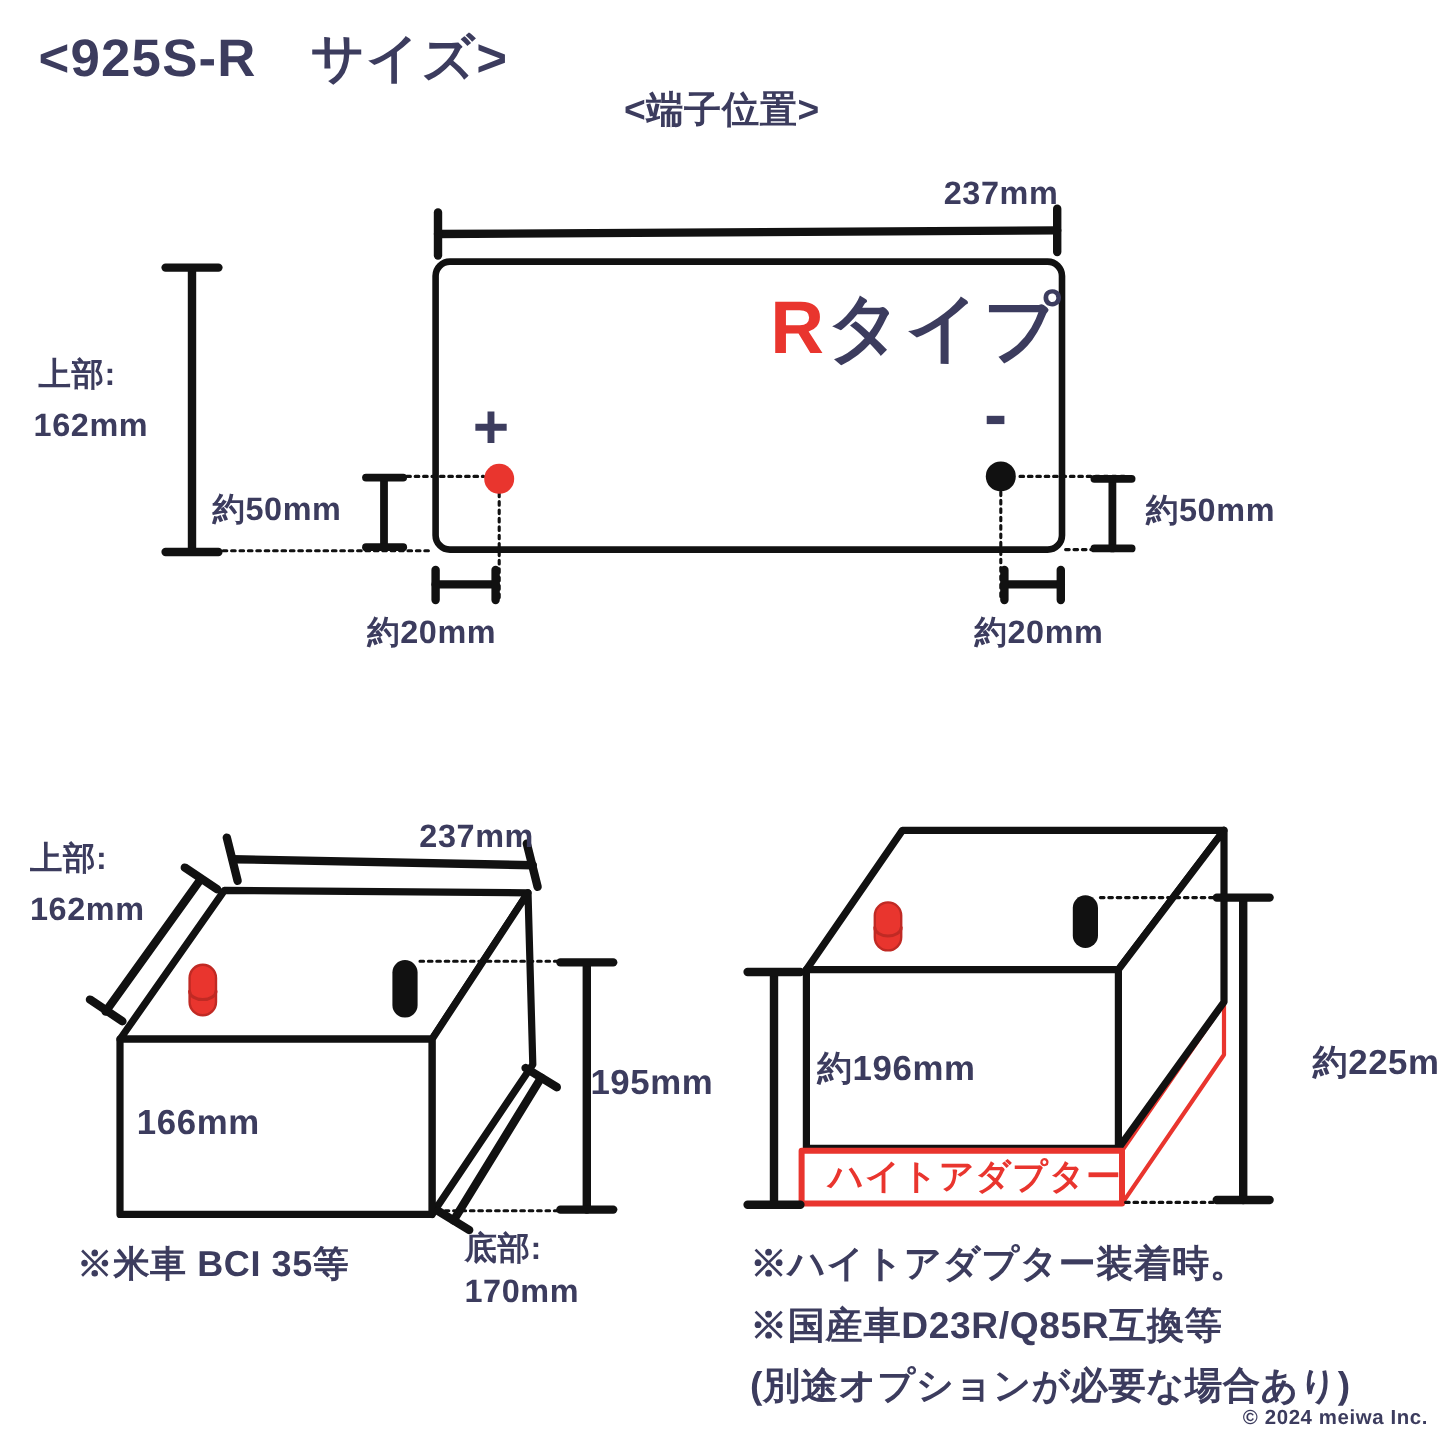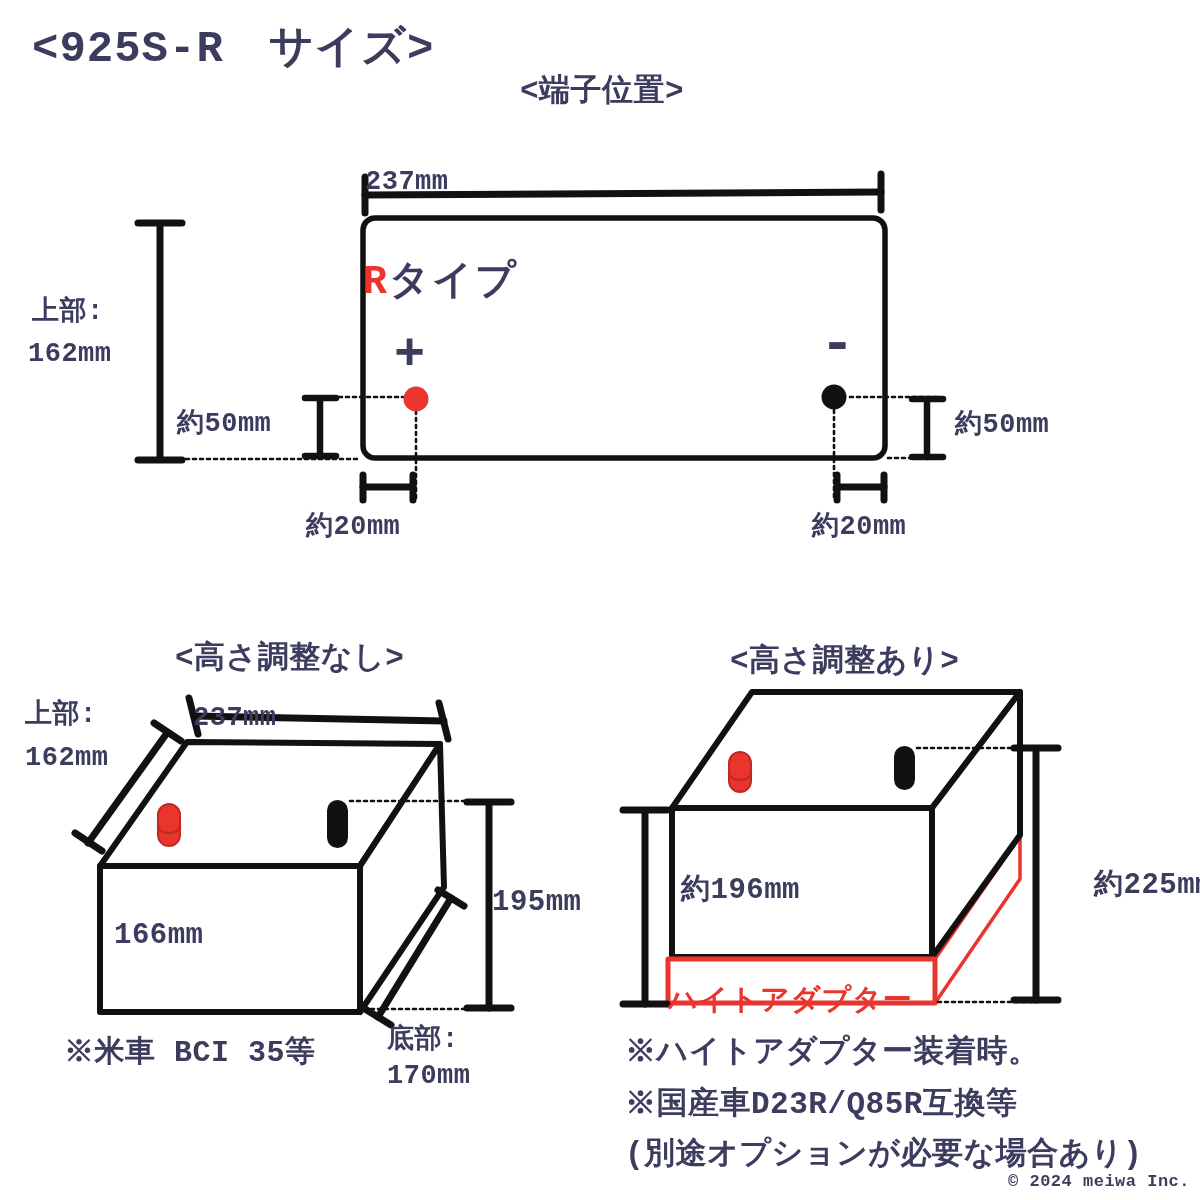"<925S-R サイズ>" #canvas { font-family: Liberation Mono, monospace -> Liberation Sans, sans-serif }
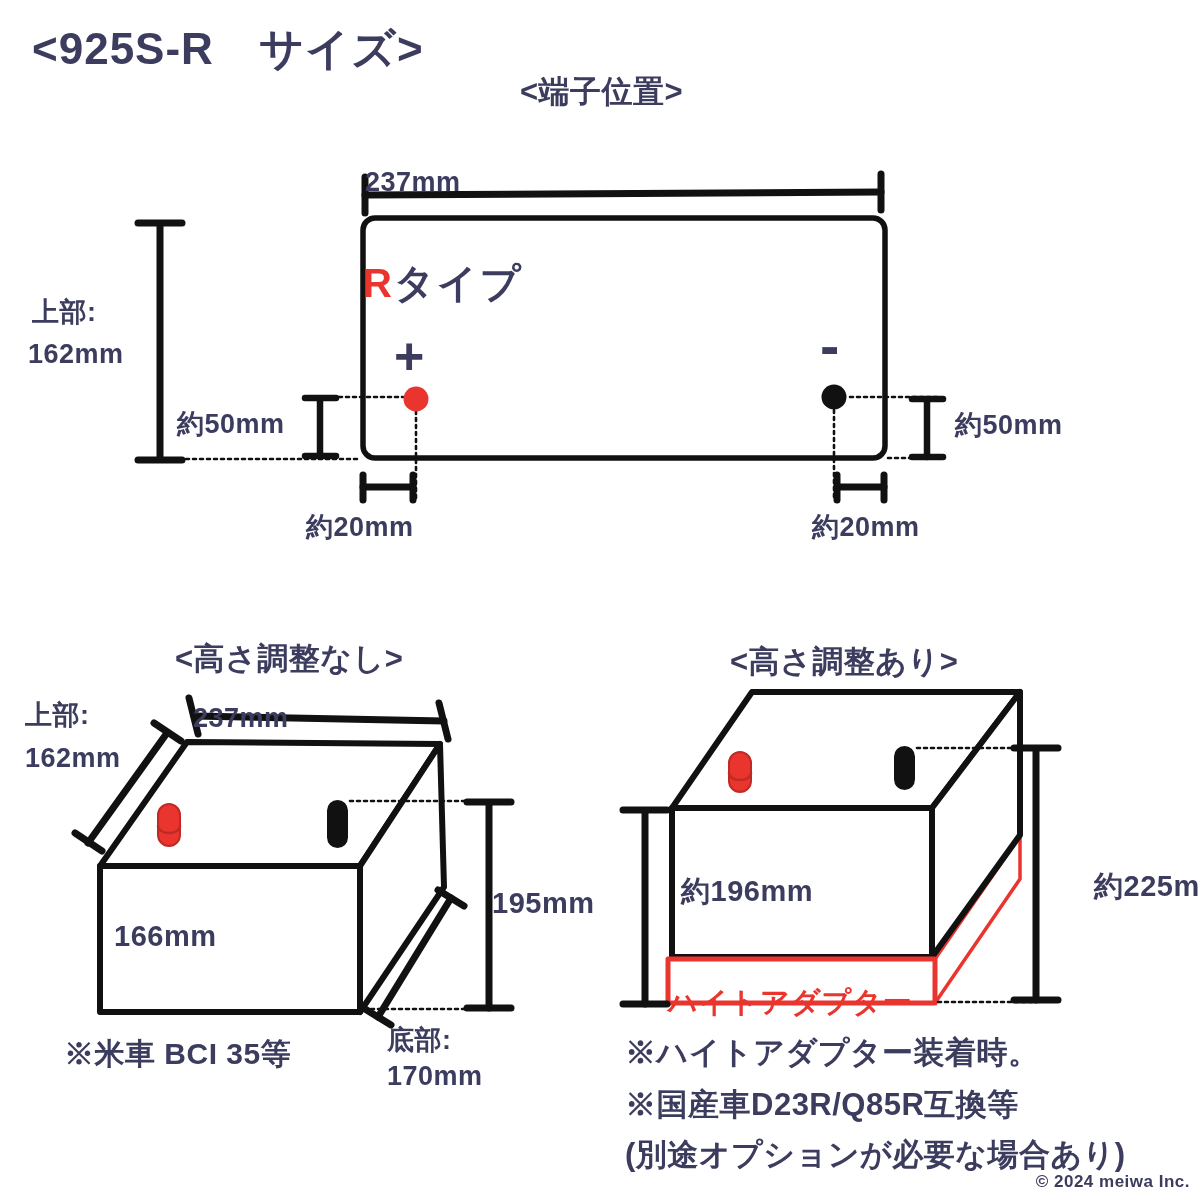"237mm" .center { margin-top: 21px -> none; text-align: left -> right }
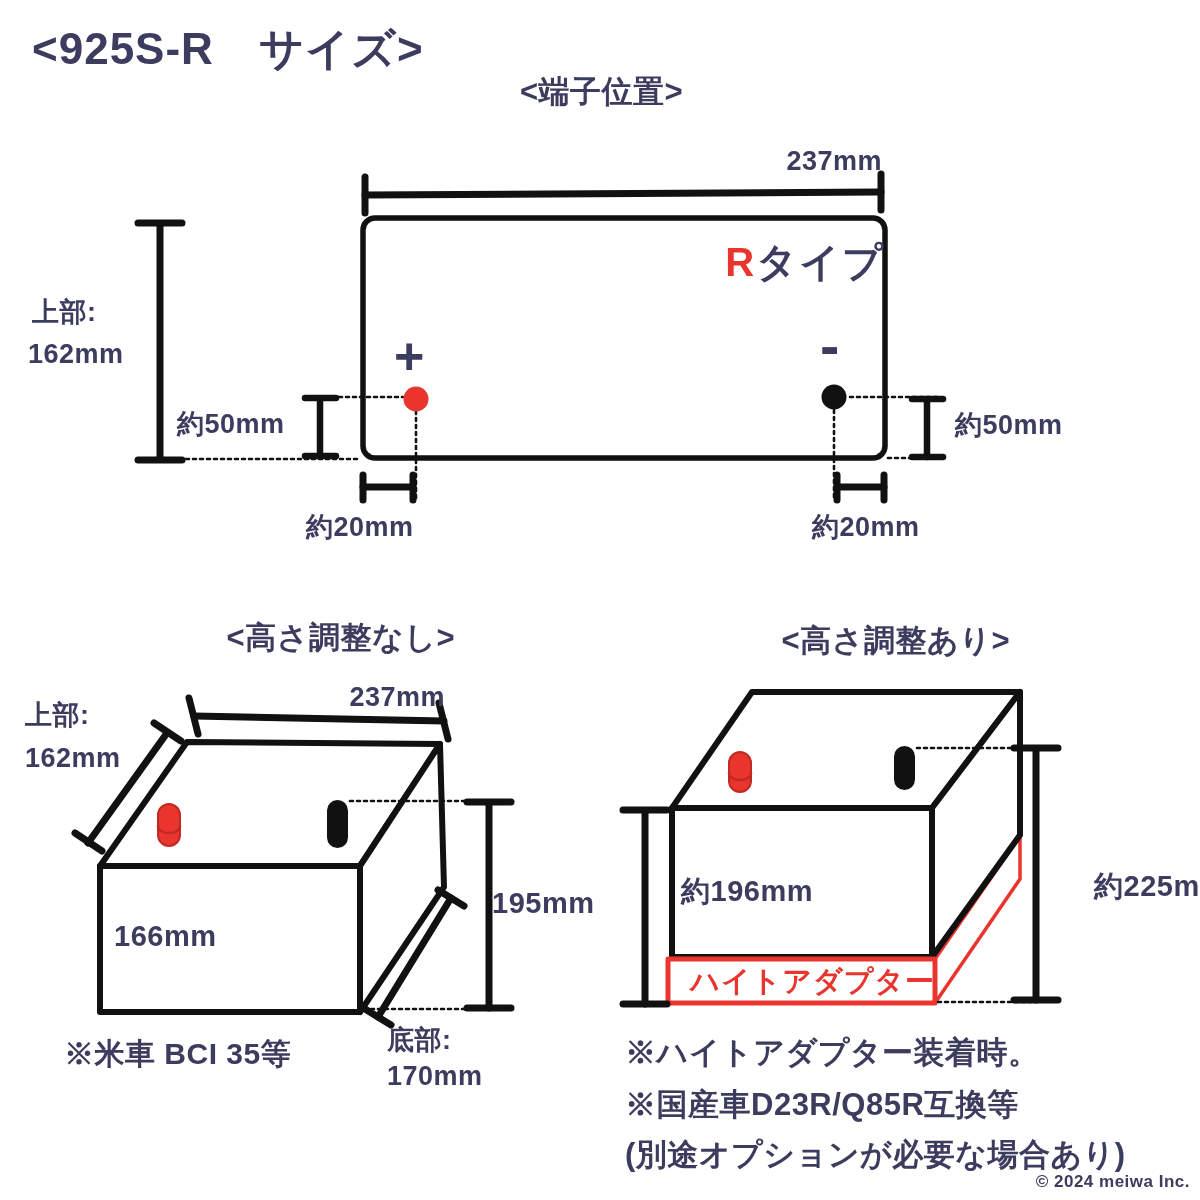"Rタイプ" .t-big { font-size: 40px -> 62px }
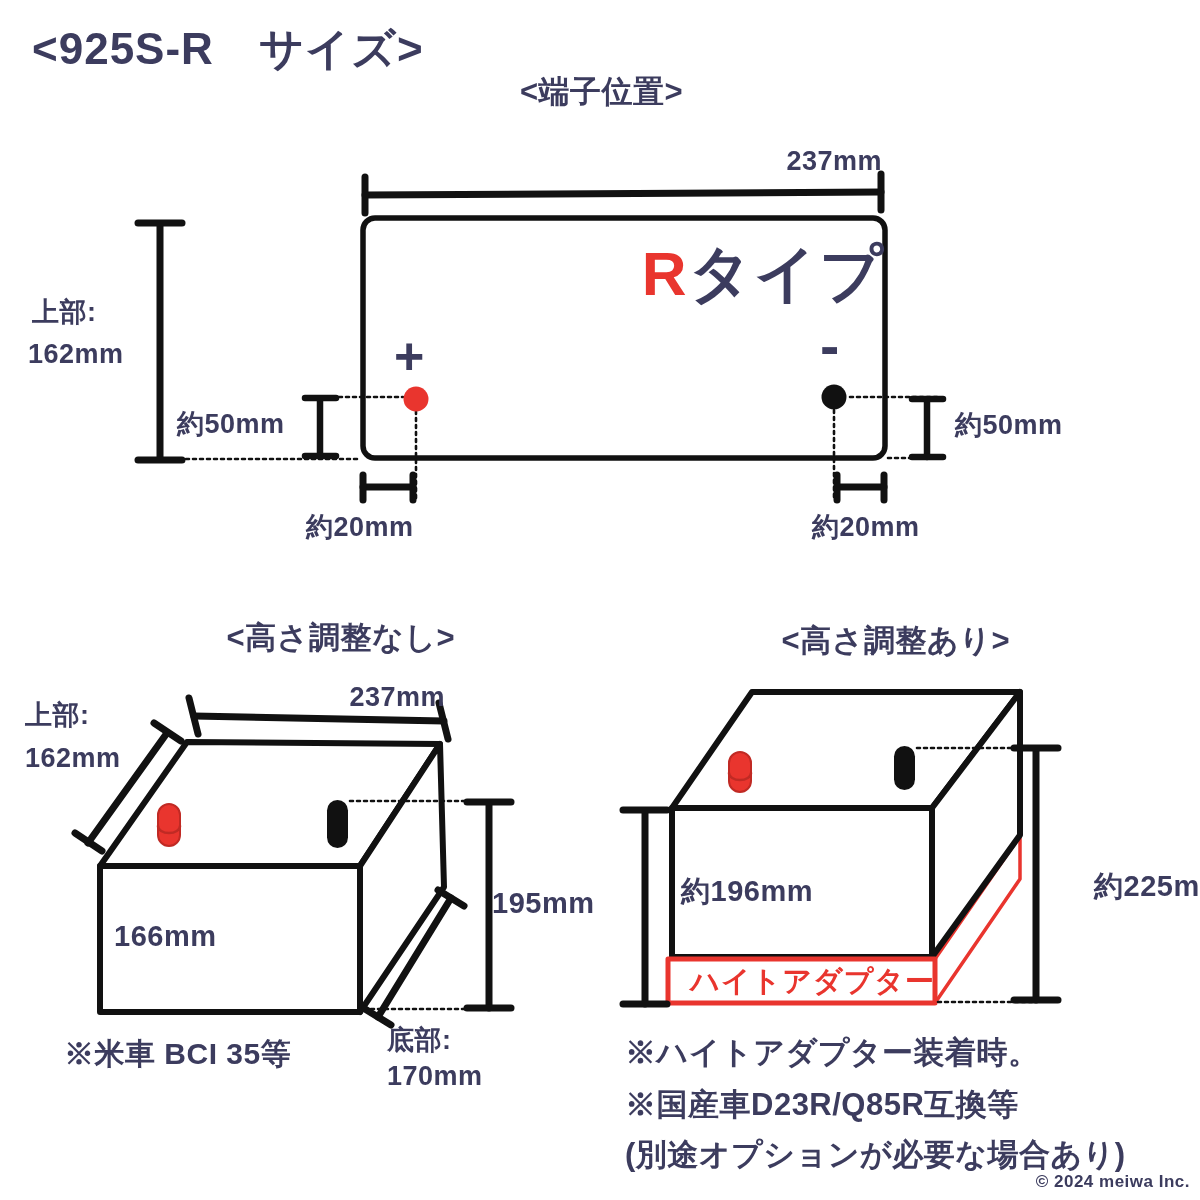"<高さ調整なし>" div.lbl { html: <div>&lt;高さ調整なし&gt;</div> -> none }
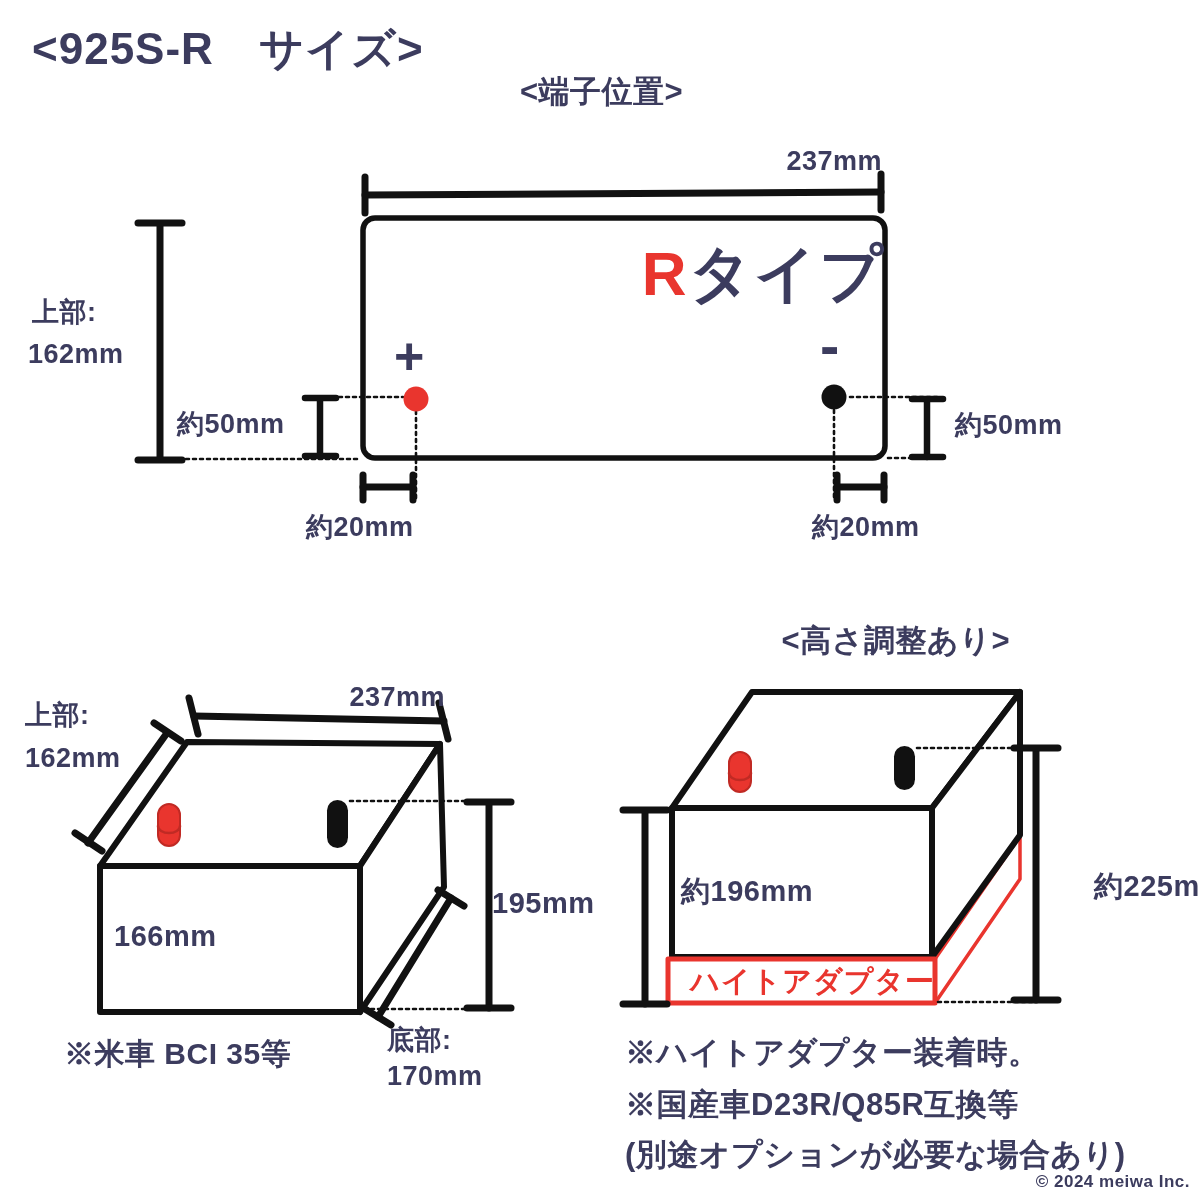"<高さ調整あり>" div.lbl { html: <div>&lt;高さ調整あり&gt;</div> -> none }
